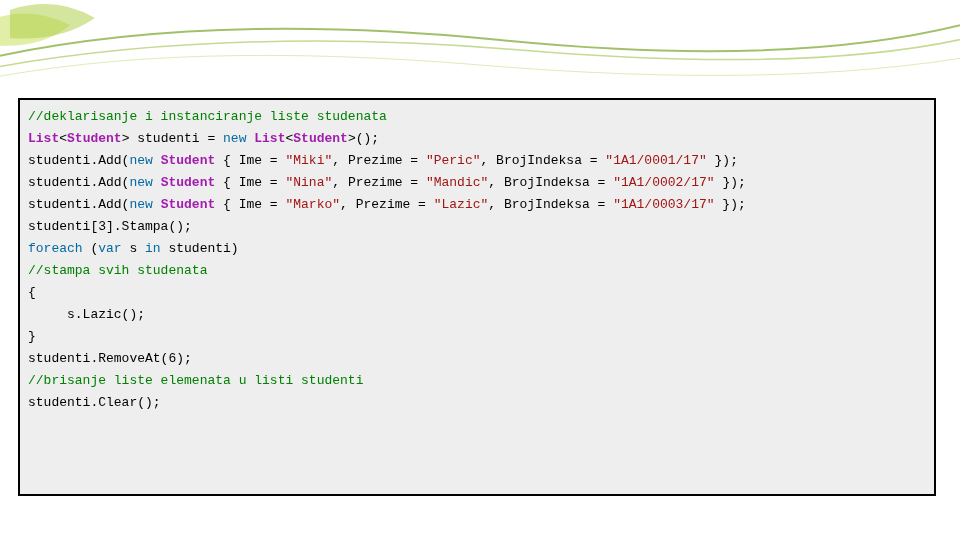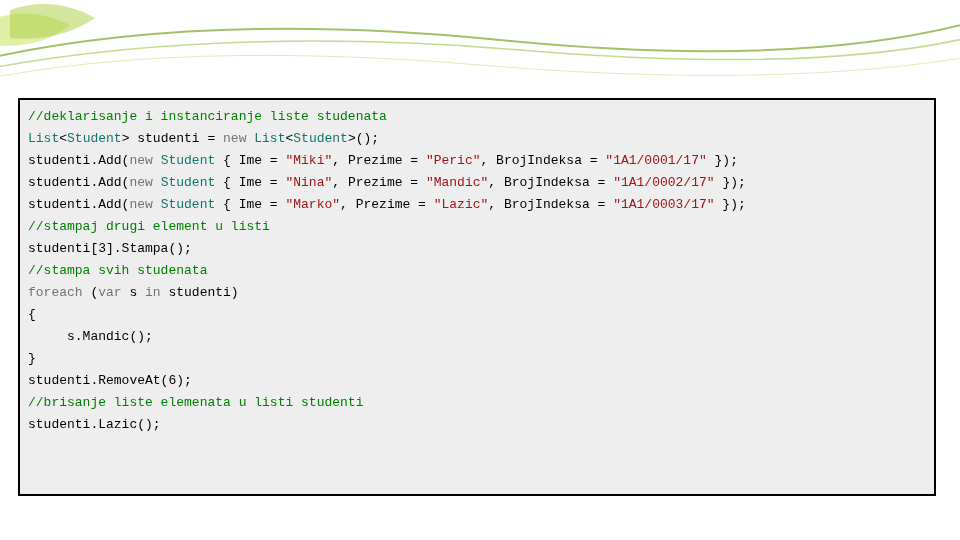"List" .c-type { color: #0f766e -> #a21caf; font-weight: none -> bold }
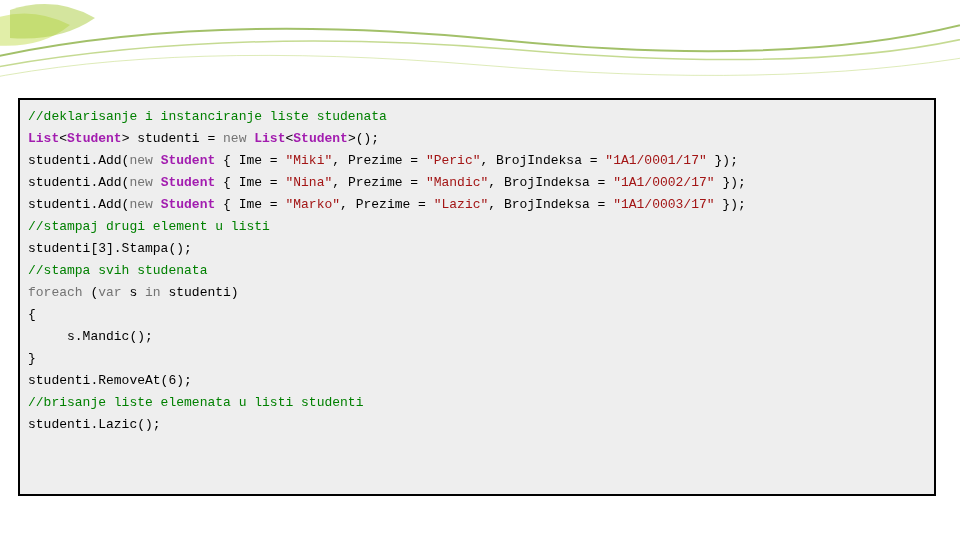"new" .c-kw { color: #737373 -> #0369a1 }
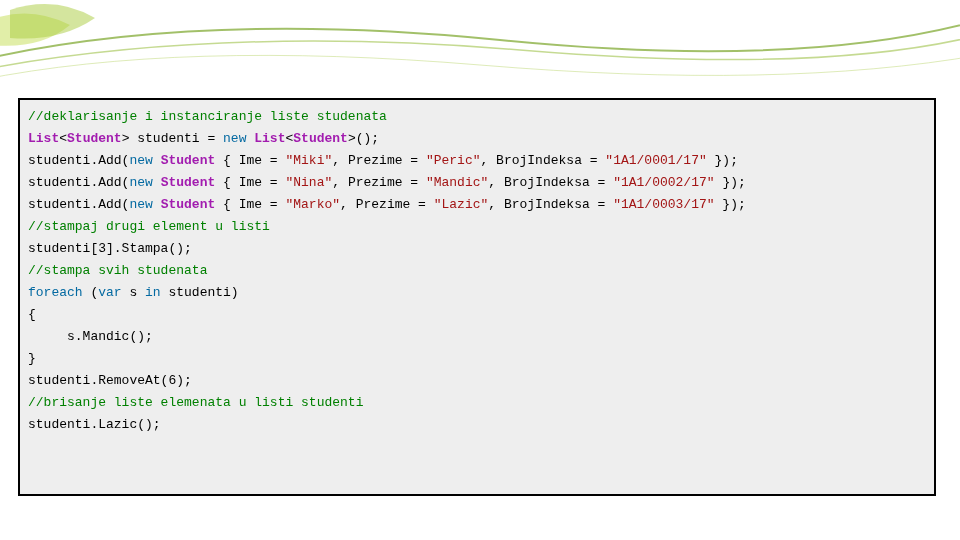"//stampaj drugi element u listi" div.code-line { html: <div><span>//stampaj drugi element u listi</span></div> -> none }
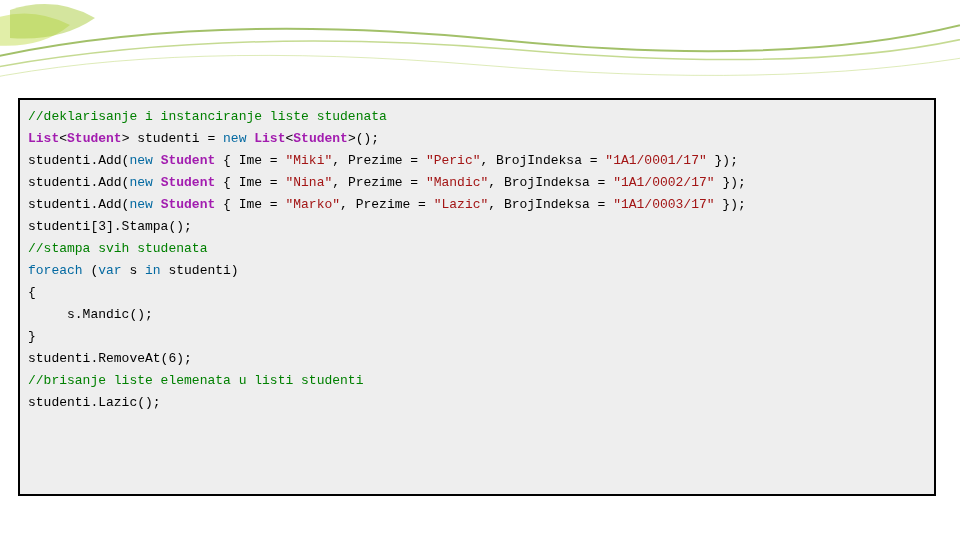"//stampa svih studenata" div.code-line { order: before "foreach (var s in studenti)" -> after "foreach (var s in studenti)" }
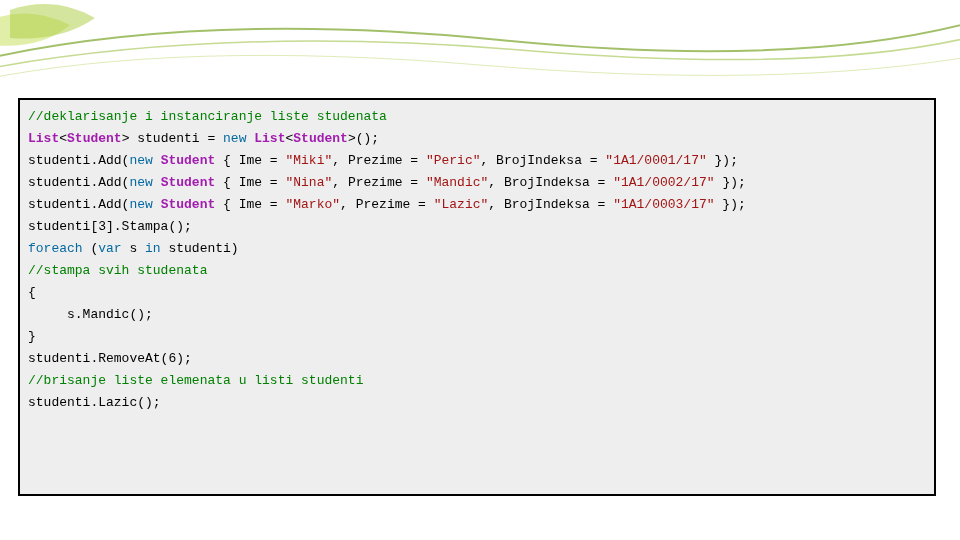"s.Mandic();" span { text: s.Mandic -> s.Lazic }
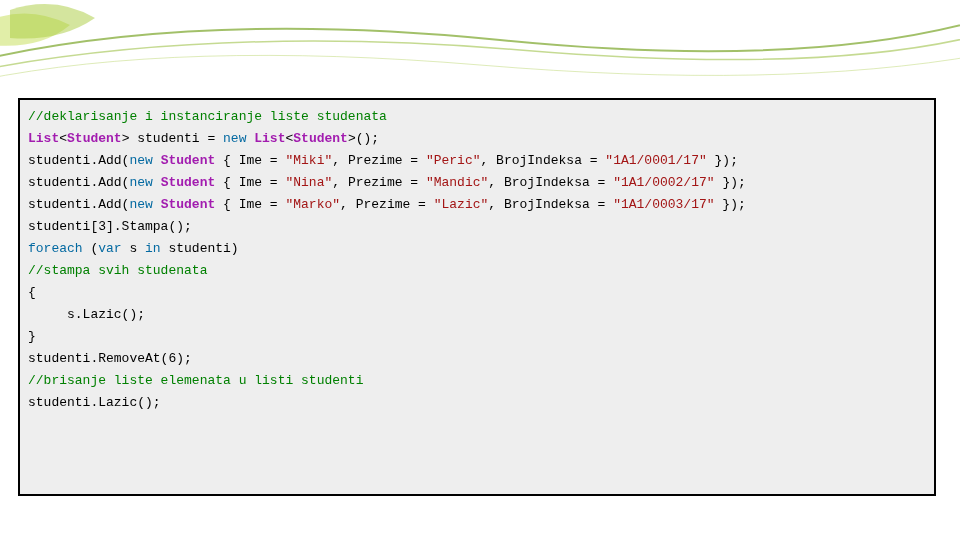"studenti.Lazic();" span { text: studenti.Lazic -> studenti.Clear }
